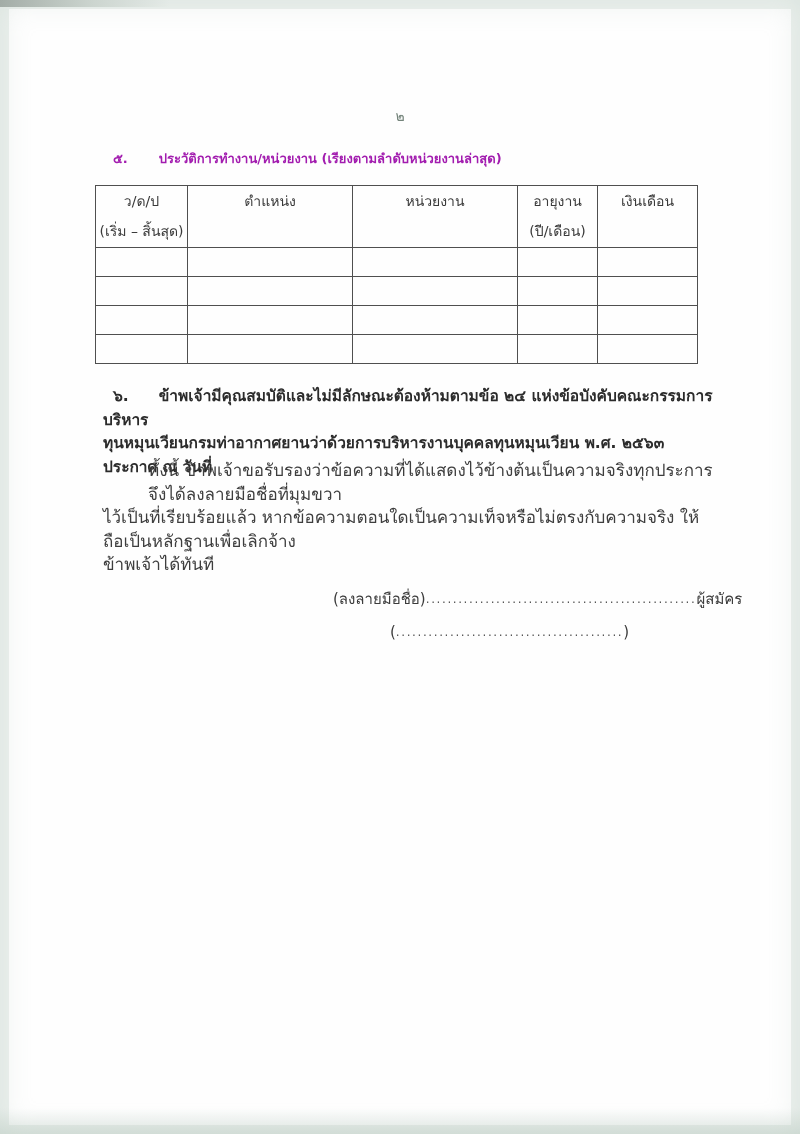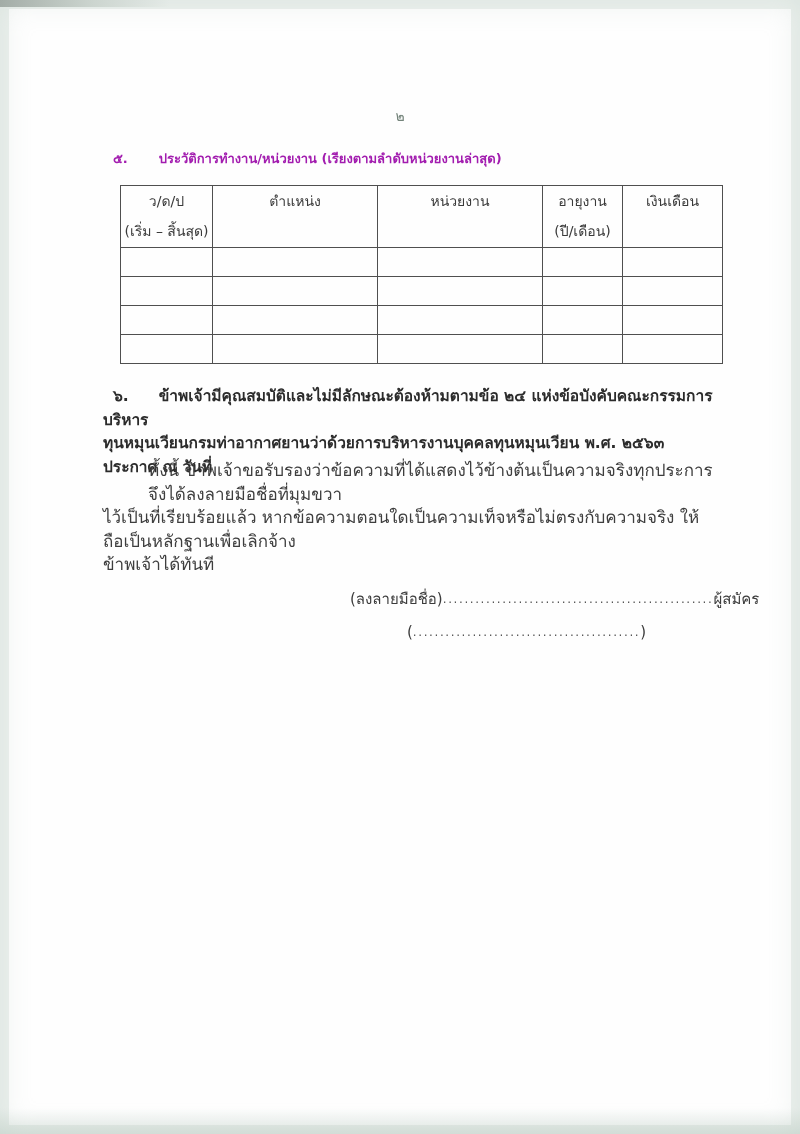"ว/ด/ป" table.work-table { left: 120px -> 95px }
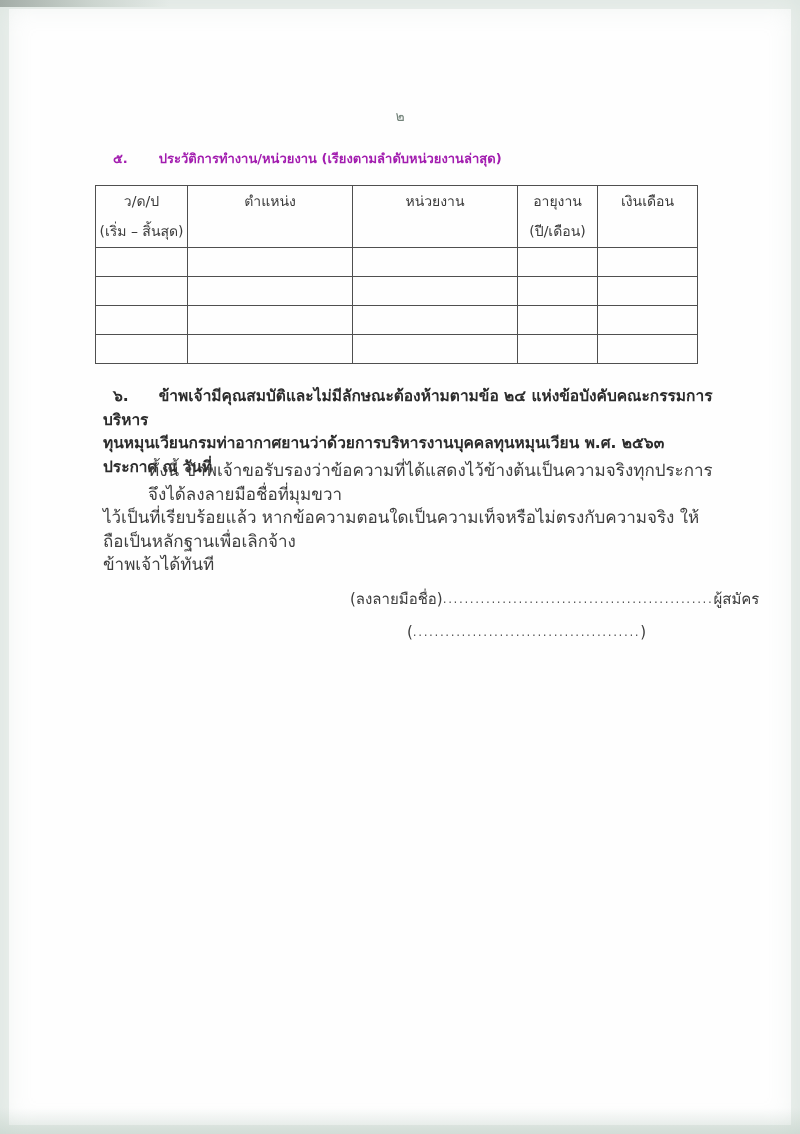"(ลงลายมือชื่อ).........................." .signature { margin-left: 17px -> none }
